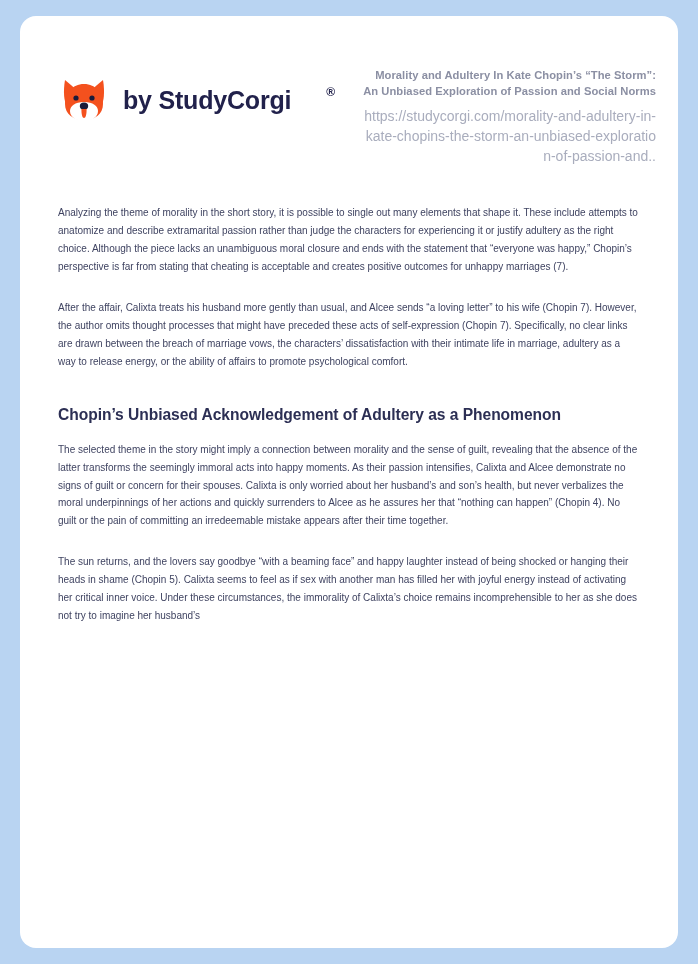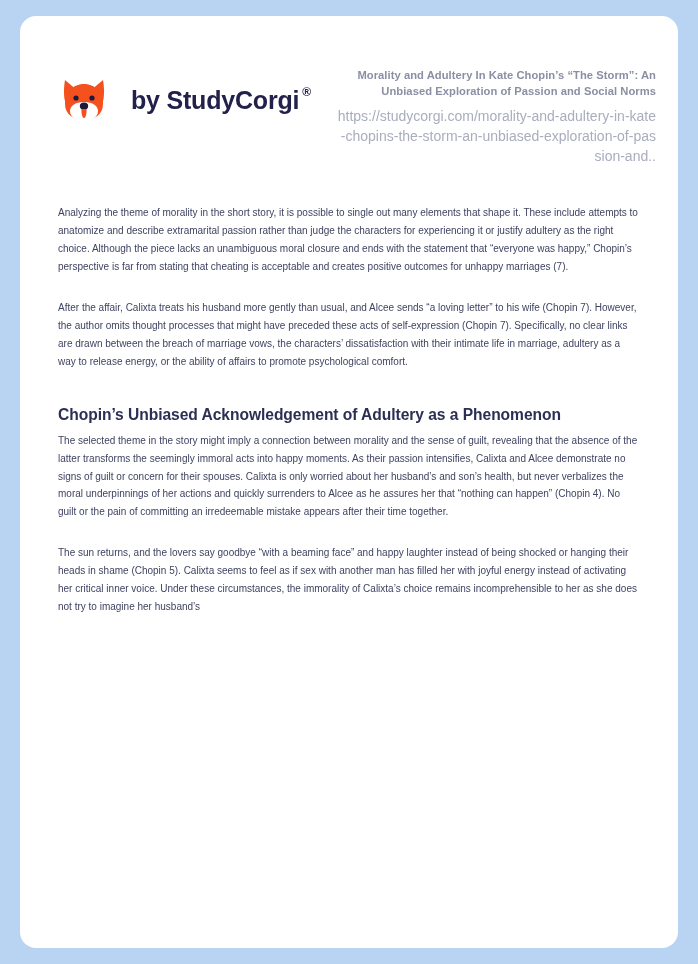"by StudyCorgi" .brand-wordmark { gap: none -> 32px; margin-left: 21px -> 13px }
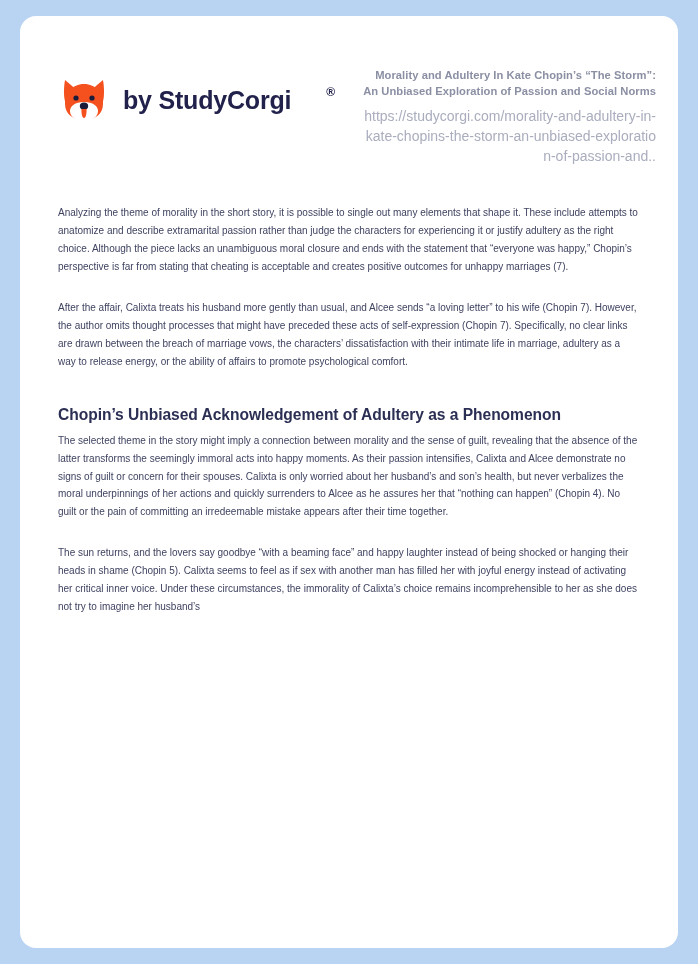"Chopin’s Unbiased Acknowledgement of" .article h2 { margin: 32px 0 5px 0 -> 32px 0 14px 0 }
